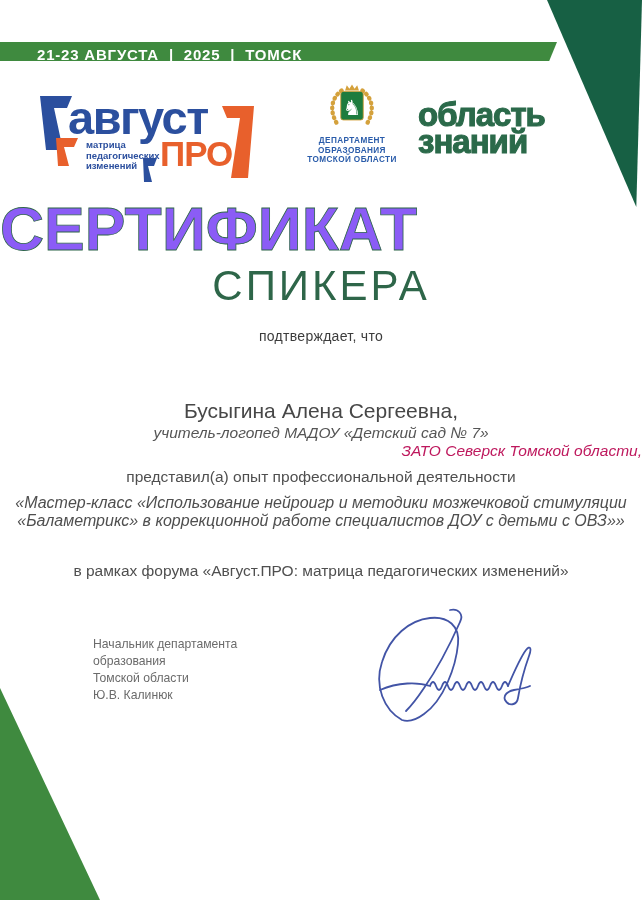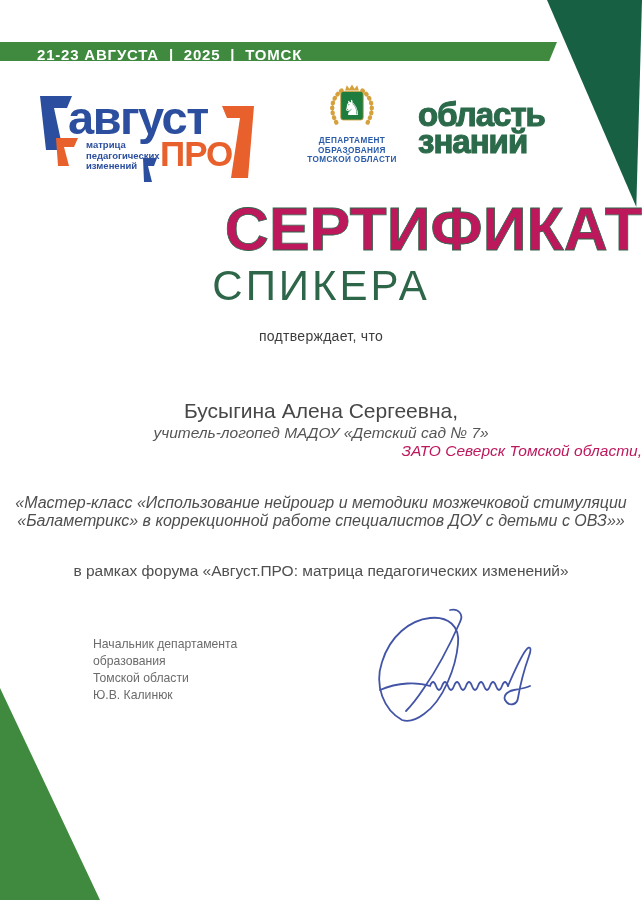"СЕРТИФИКАТ" .t-main { color: #be185d -> #8b5cf6; text-align: right -> left }
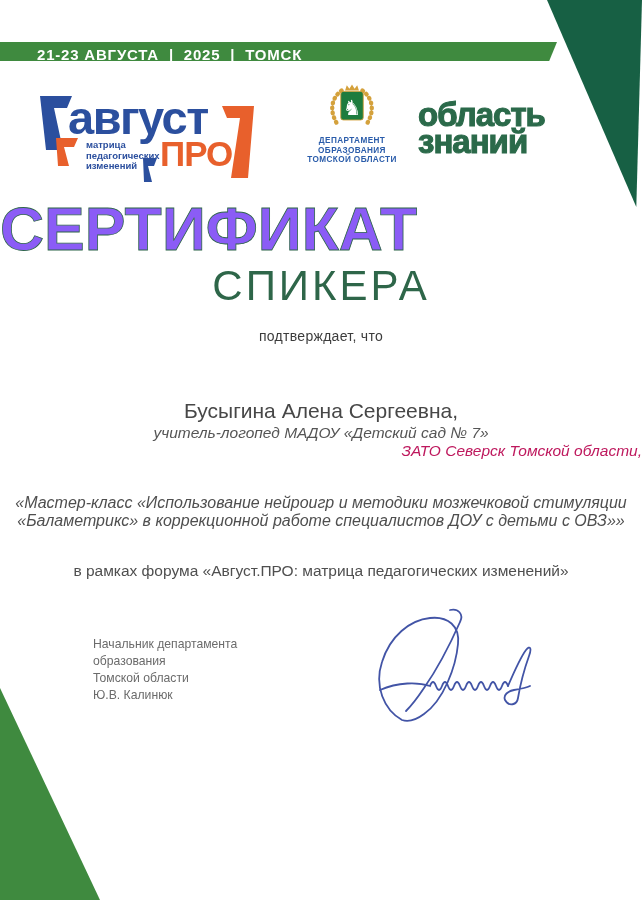"представил(а) опыт профессиональной" div.r-action { html: none -> <div>представил(а) опыт профессиональной деятельности</div> }
